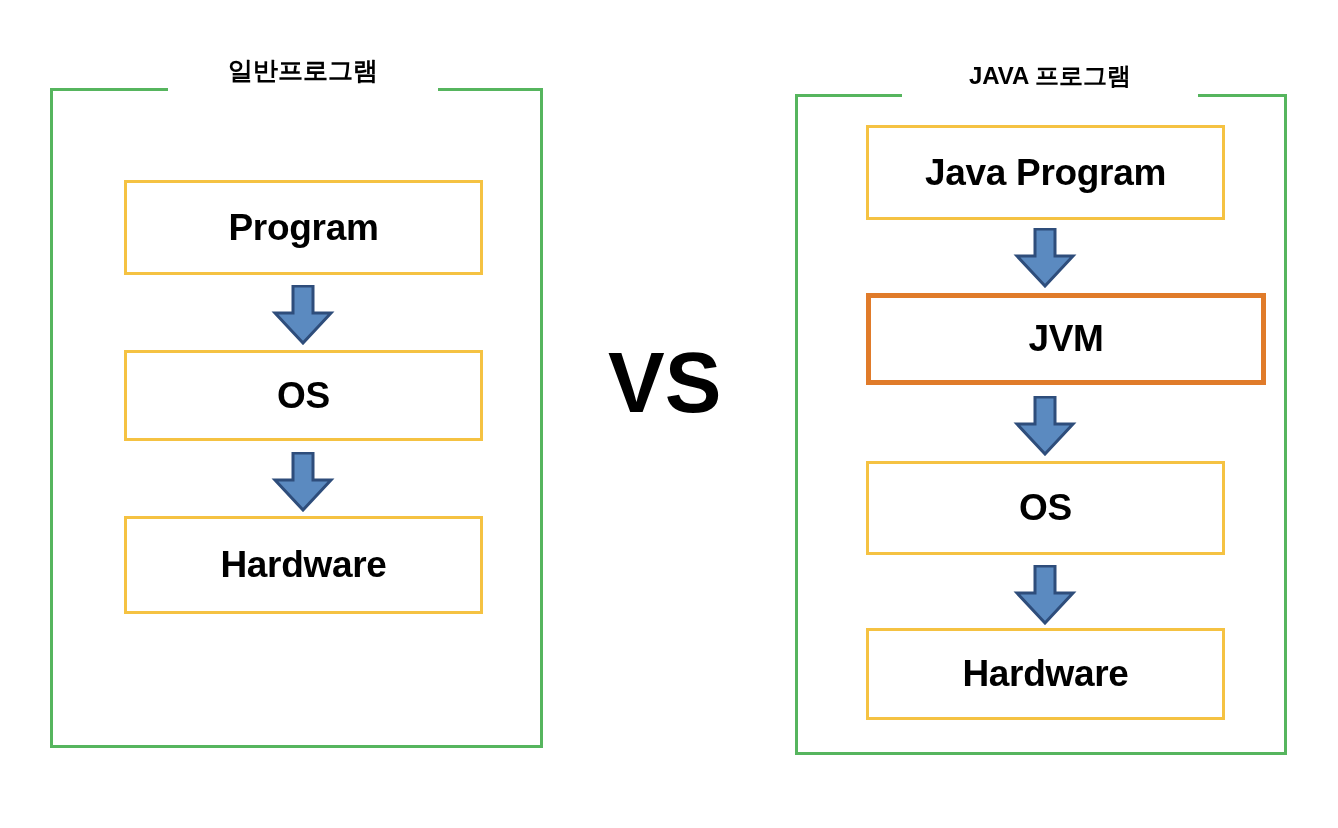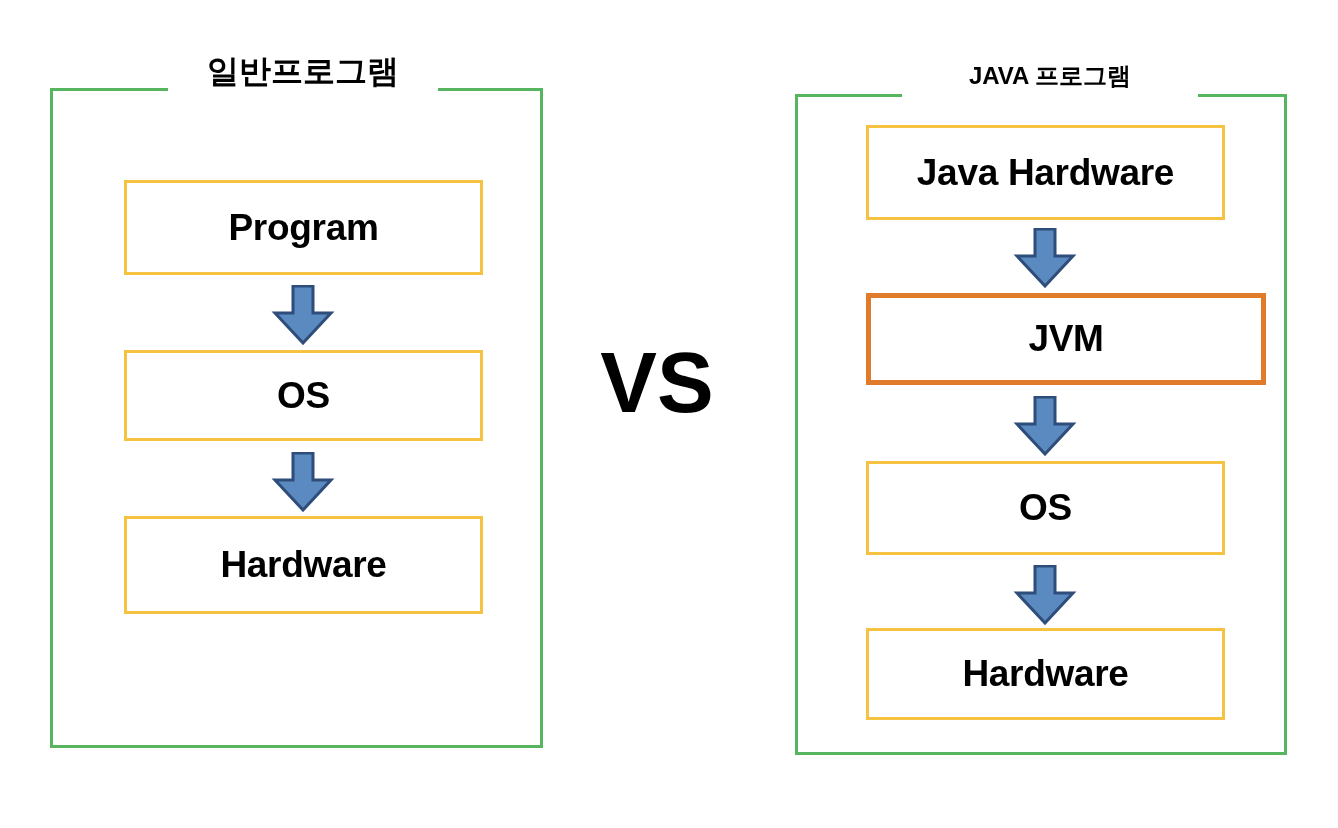"일반프로그램" div.panel-caption { font-family: Liberation Mono, monospace -> none; font-size: 32px -> 25px }
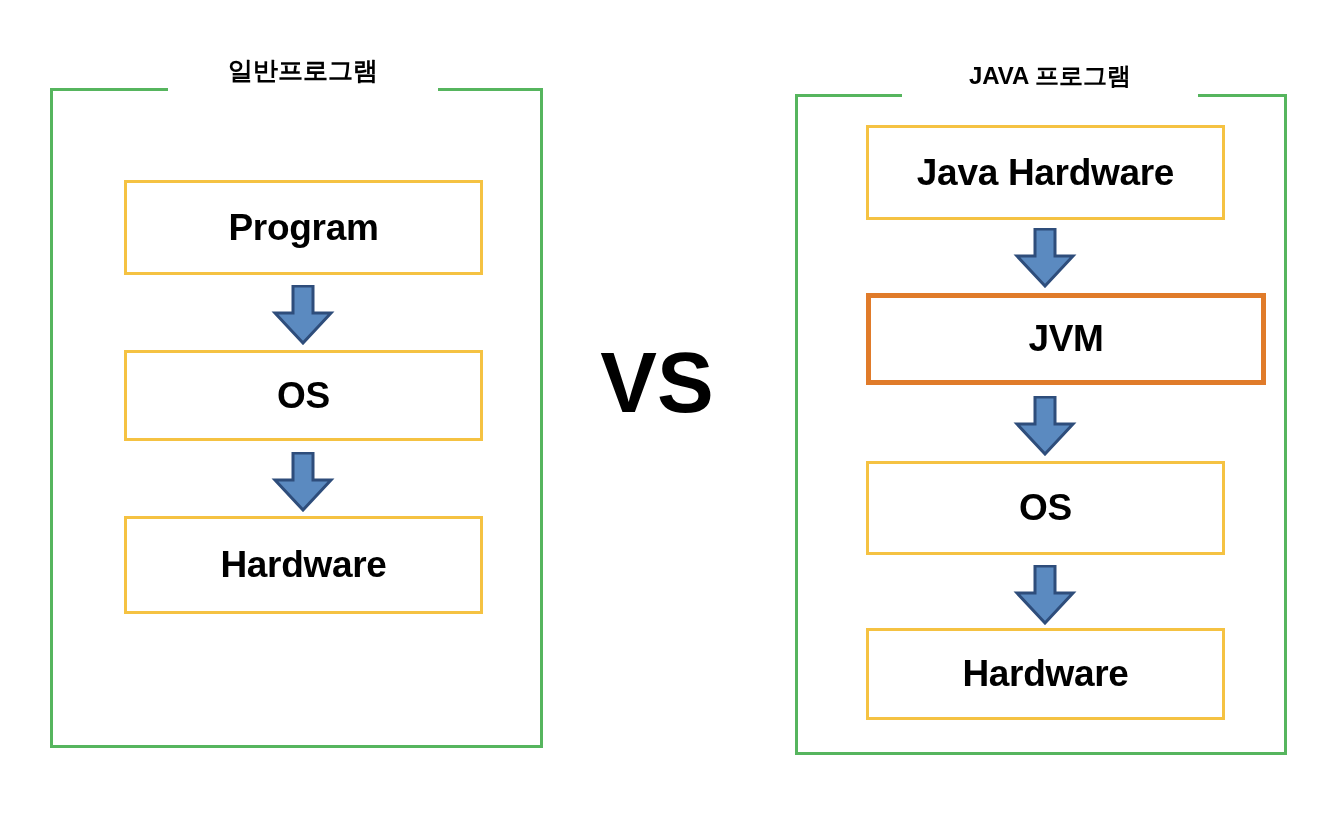"Java Hardware" span.layer-label { text: Hardware -> Program }
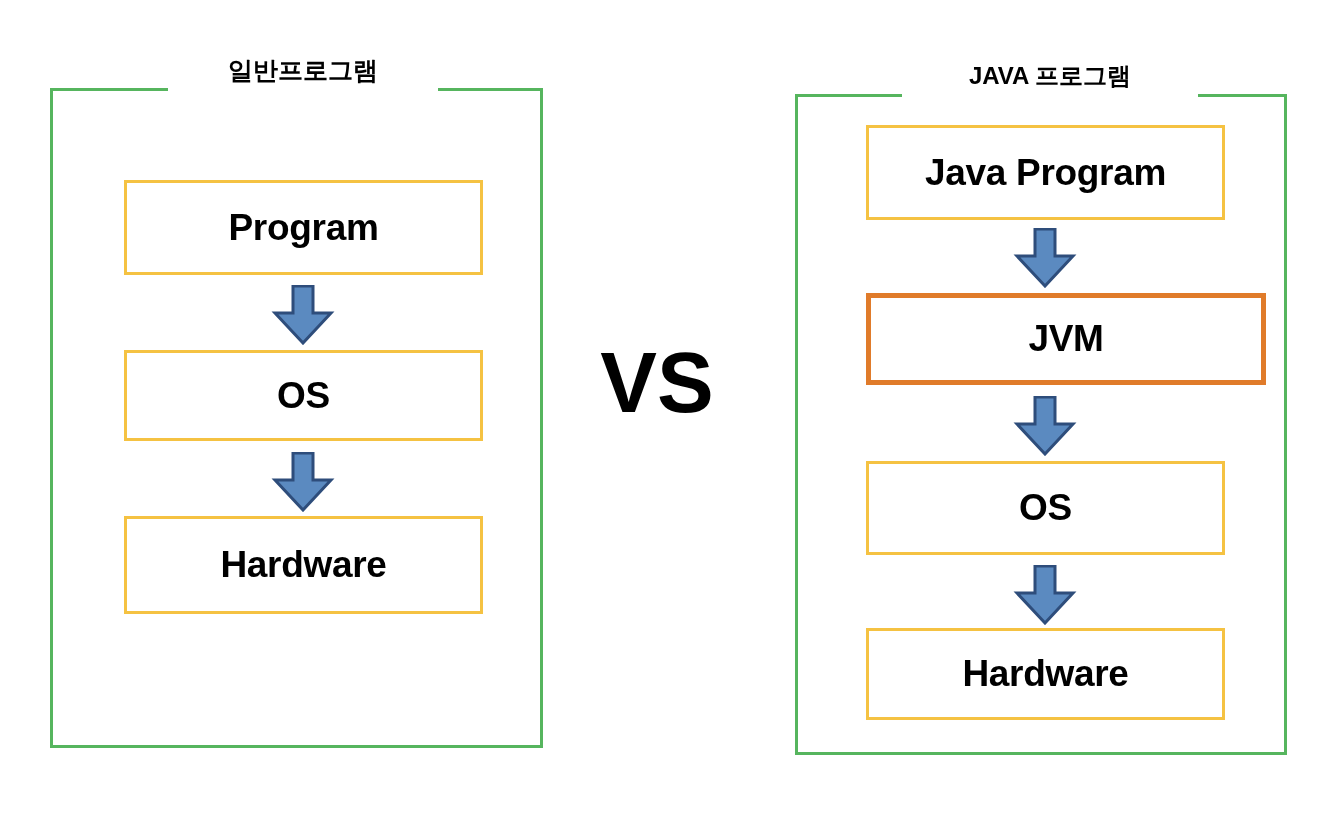"VS" div.vs-label { left: 592px -> 608px; text-align: center -> left }
